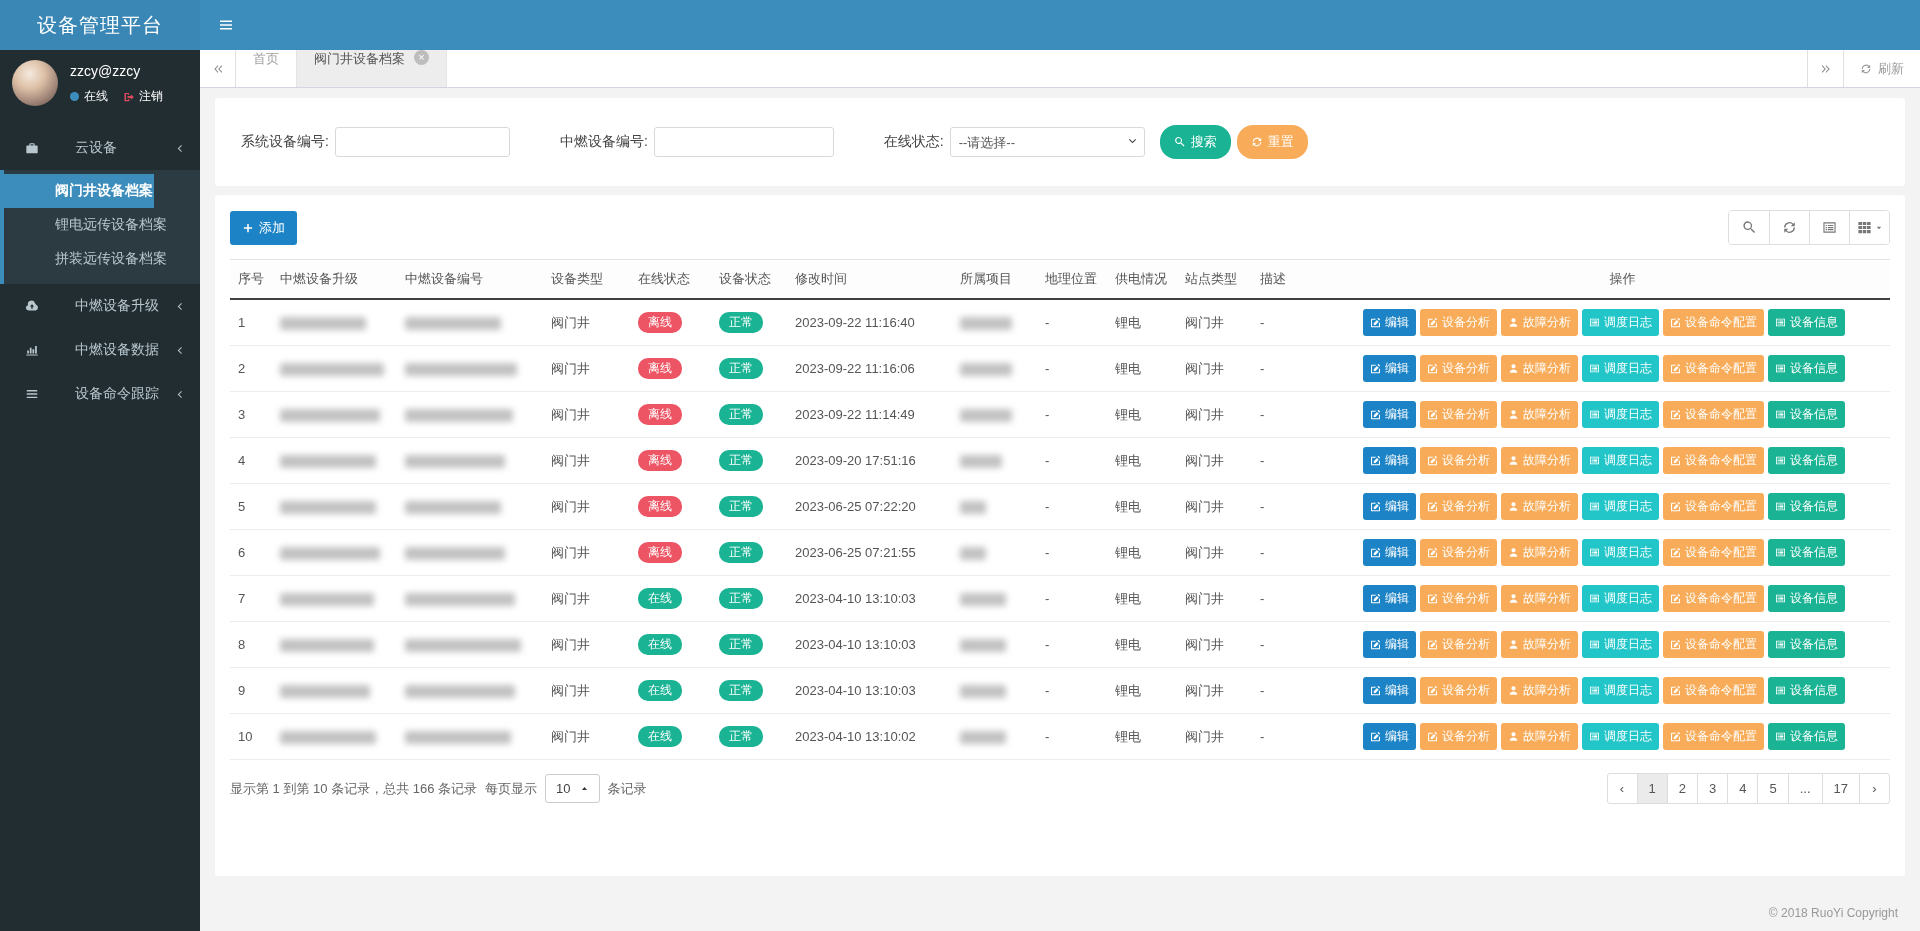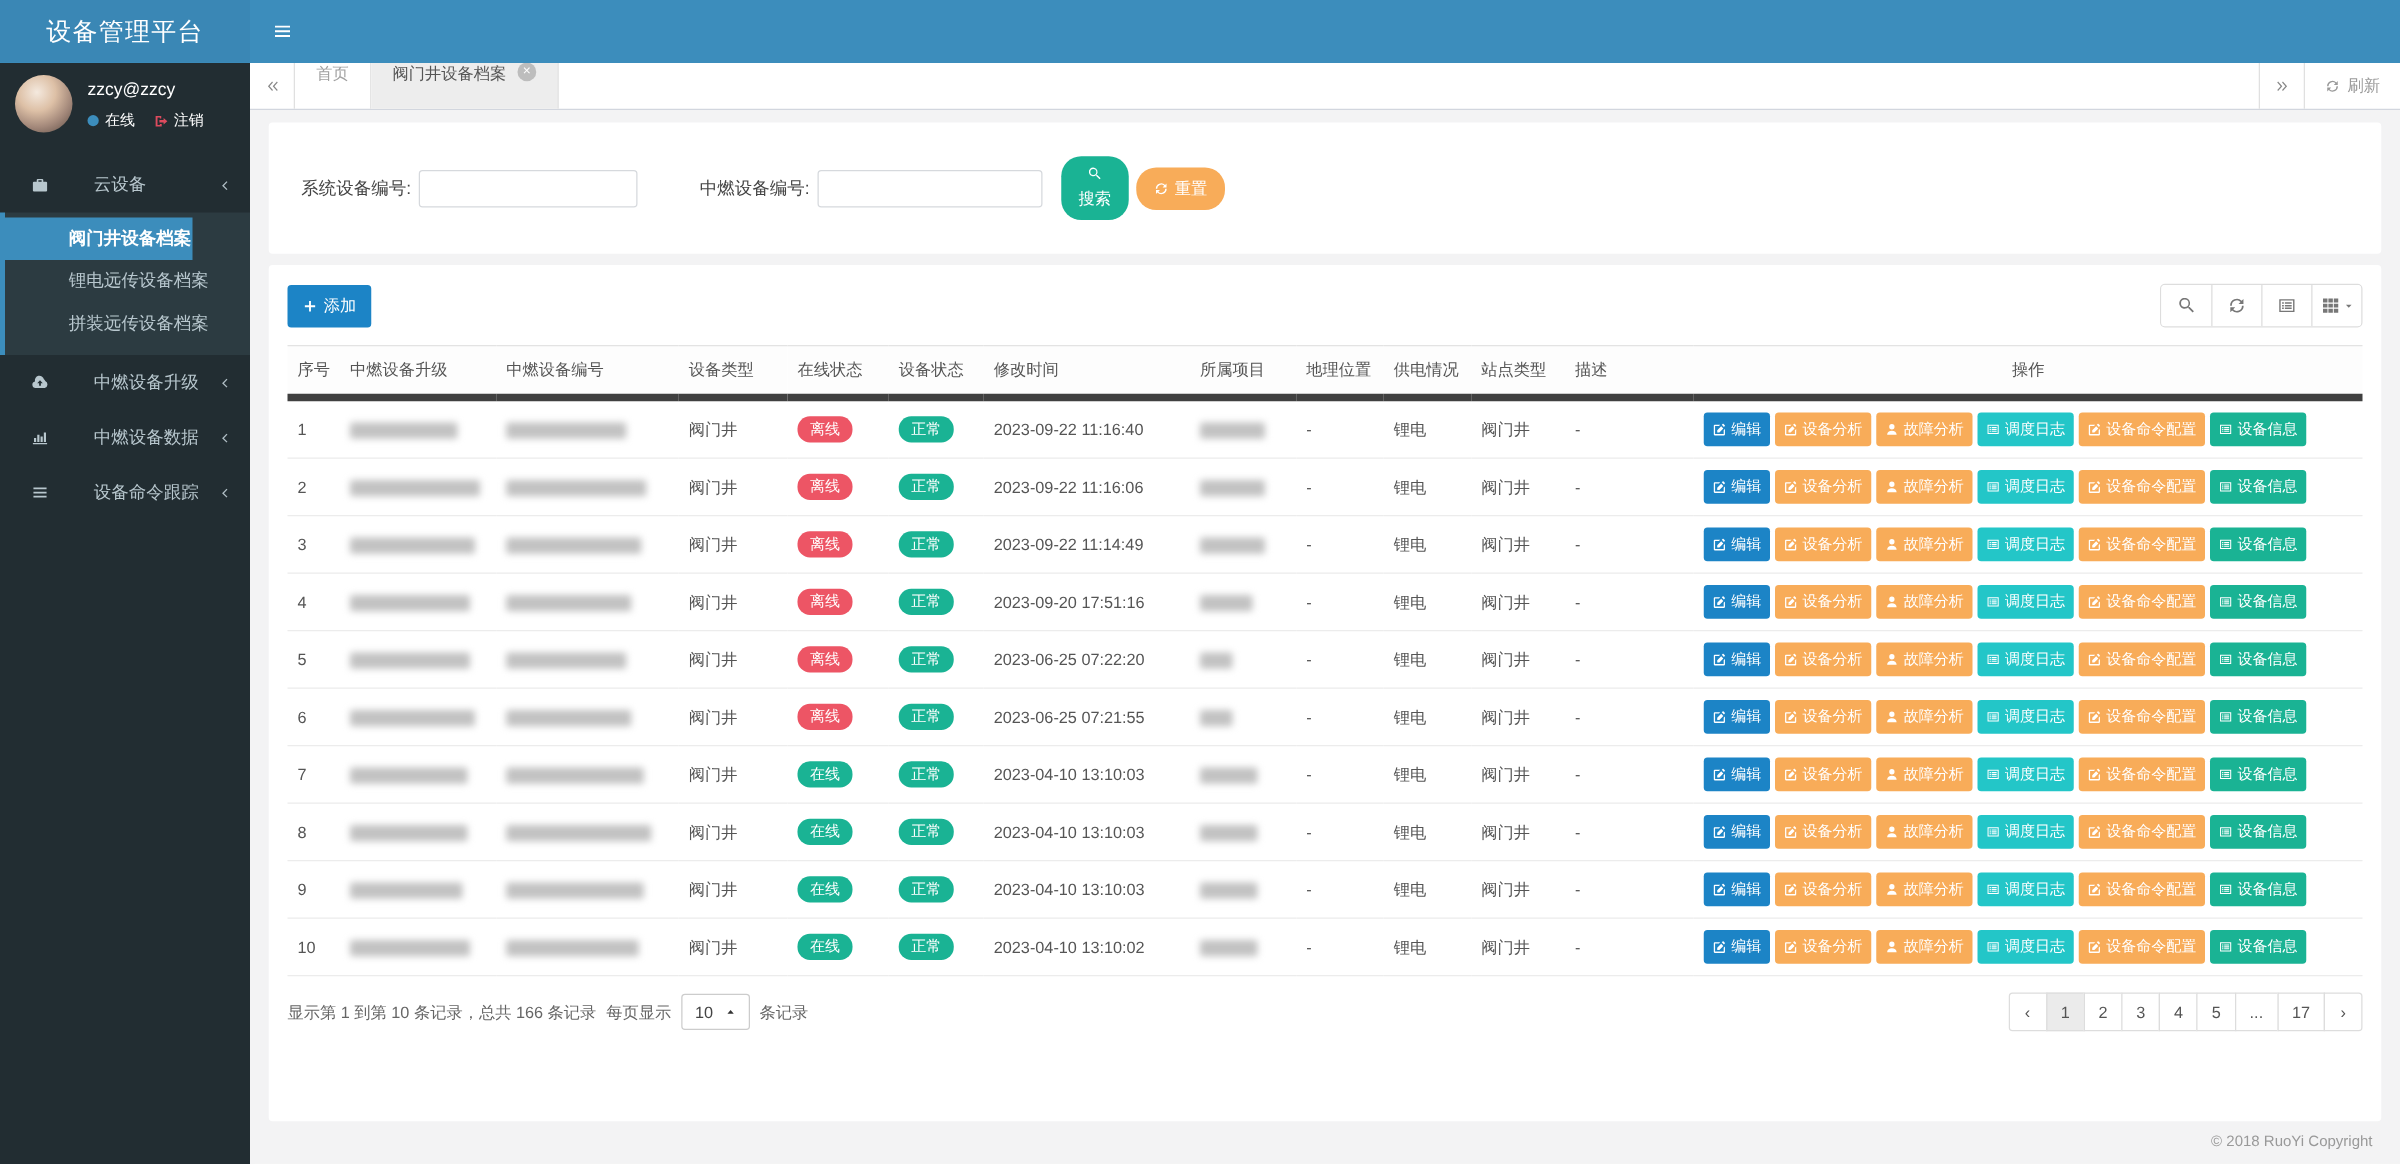"在线状态:" div.fgroup { html: none -> <div> <label>在线状态:</label> <span> <select> <option>--请选择--</option> </select> <span> <svg> <path></path> </svg> </span> </span> </div> }
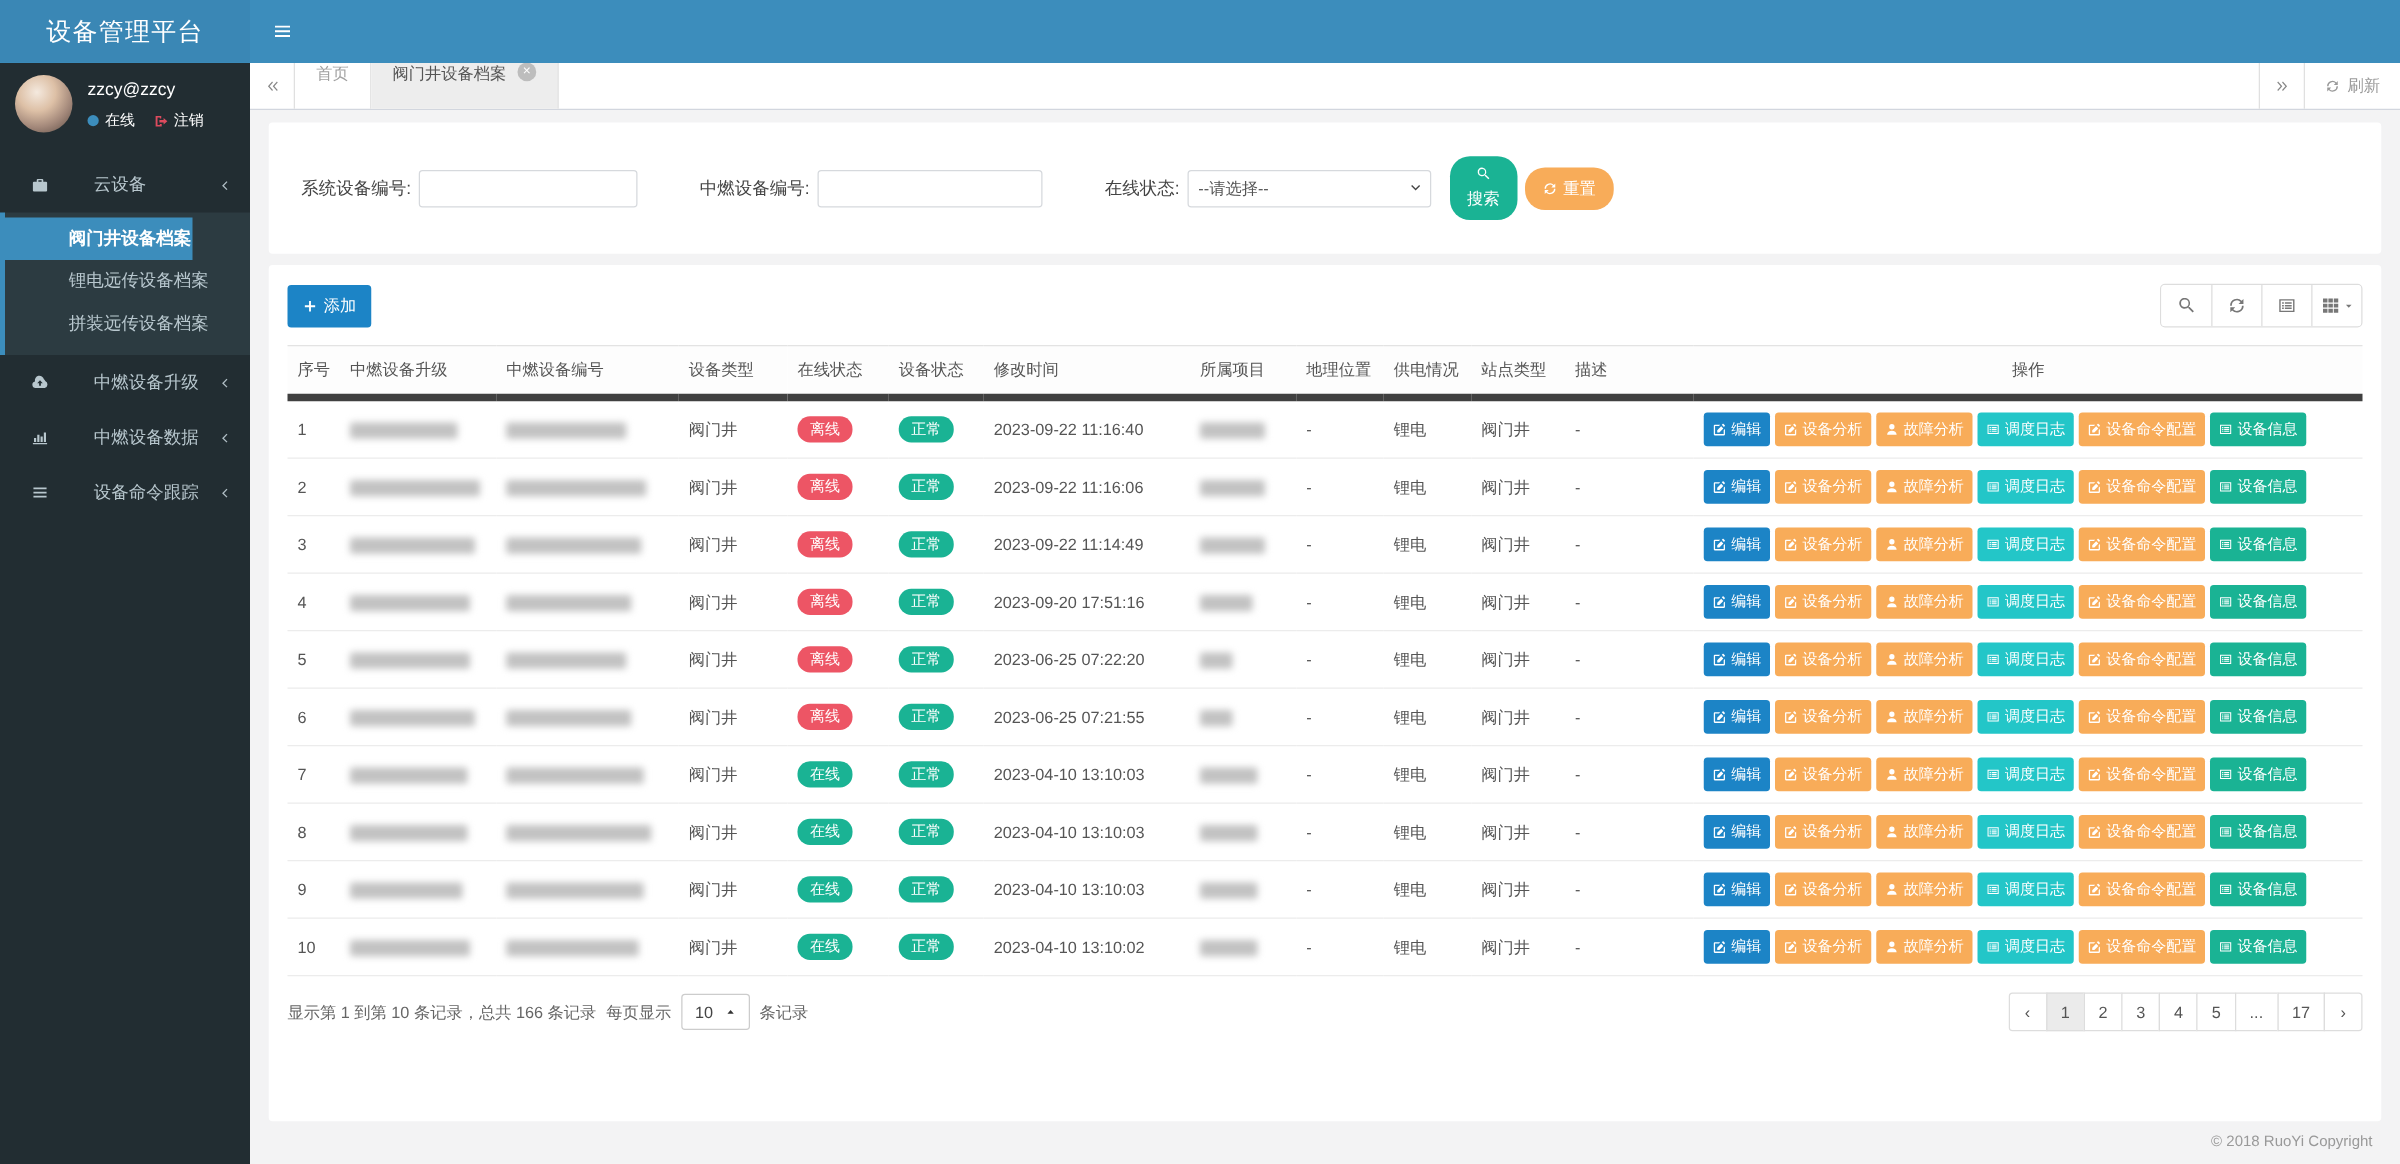"搜索" .btn-search { flex-direction: column -> none }
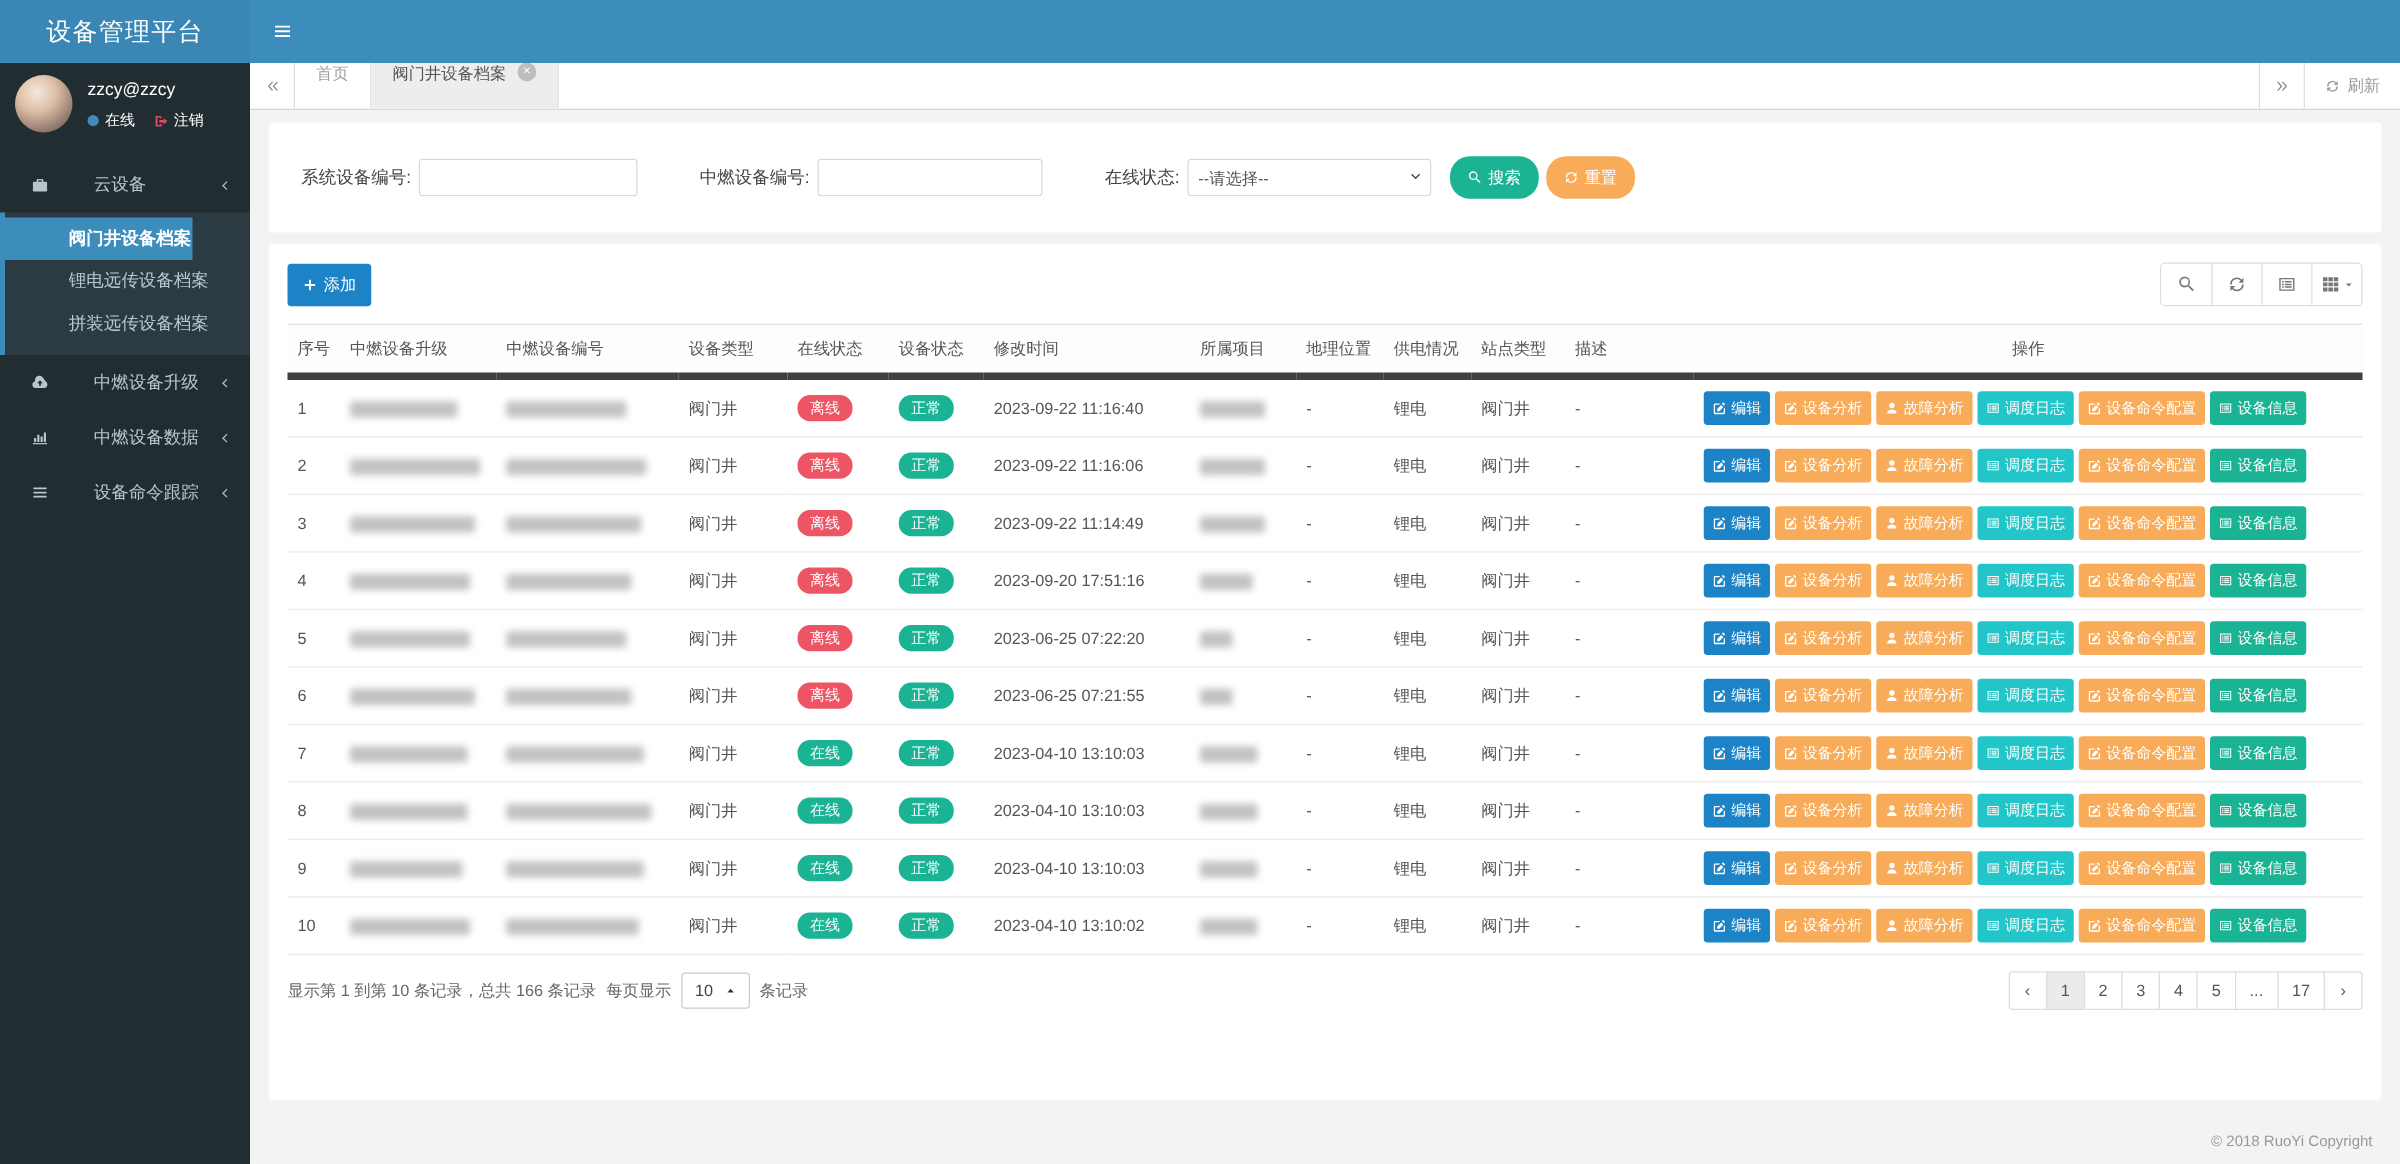"序号" thead th { border-bottom: 6px solid #404040 -> 2px solid #404040 }
